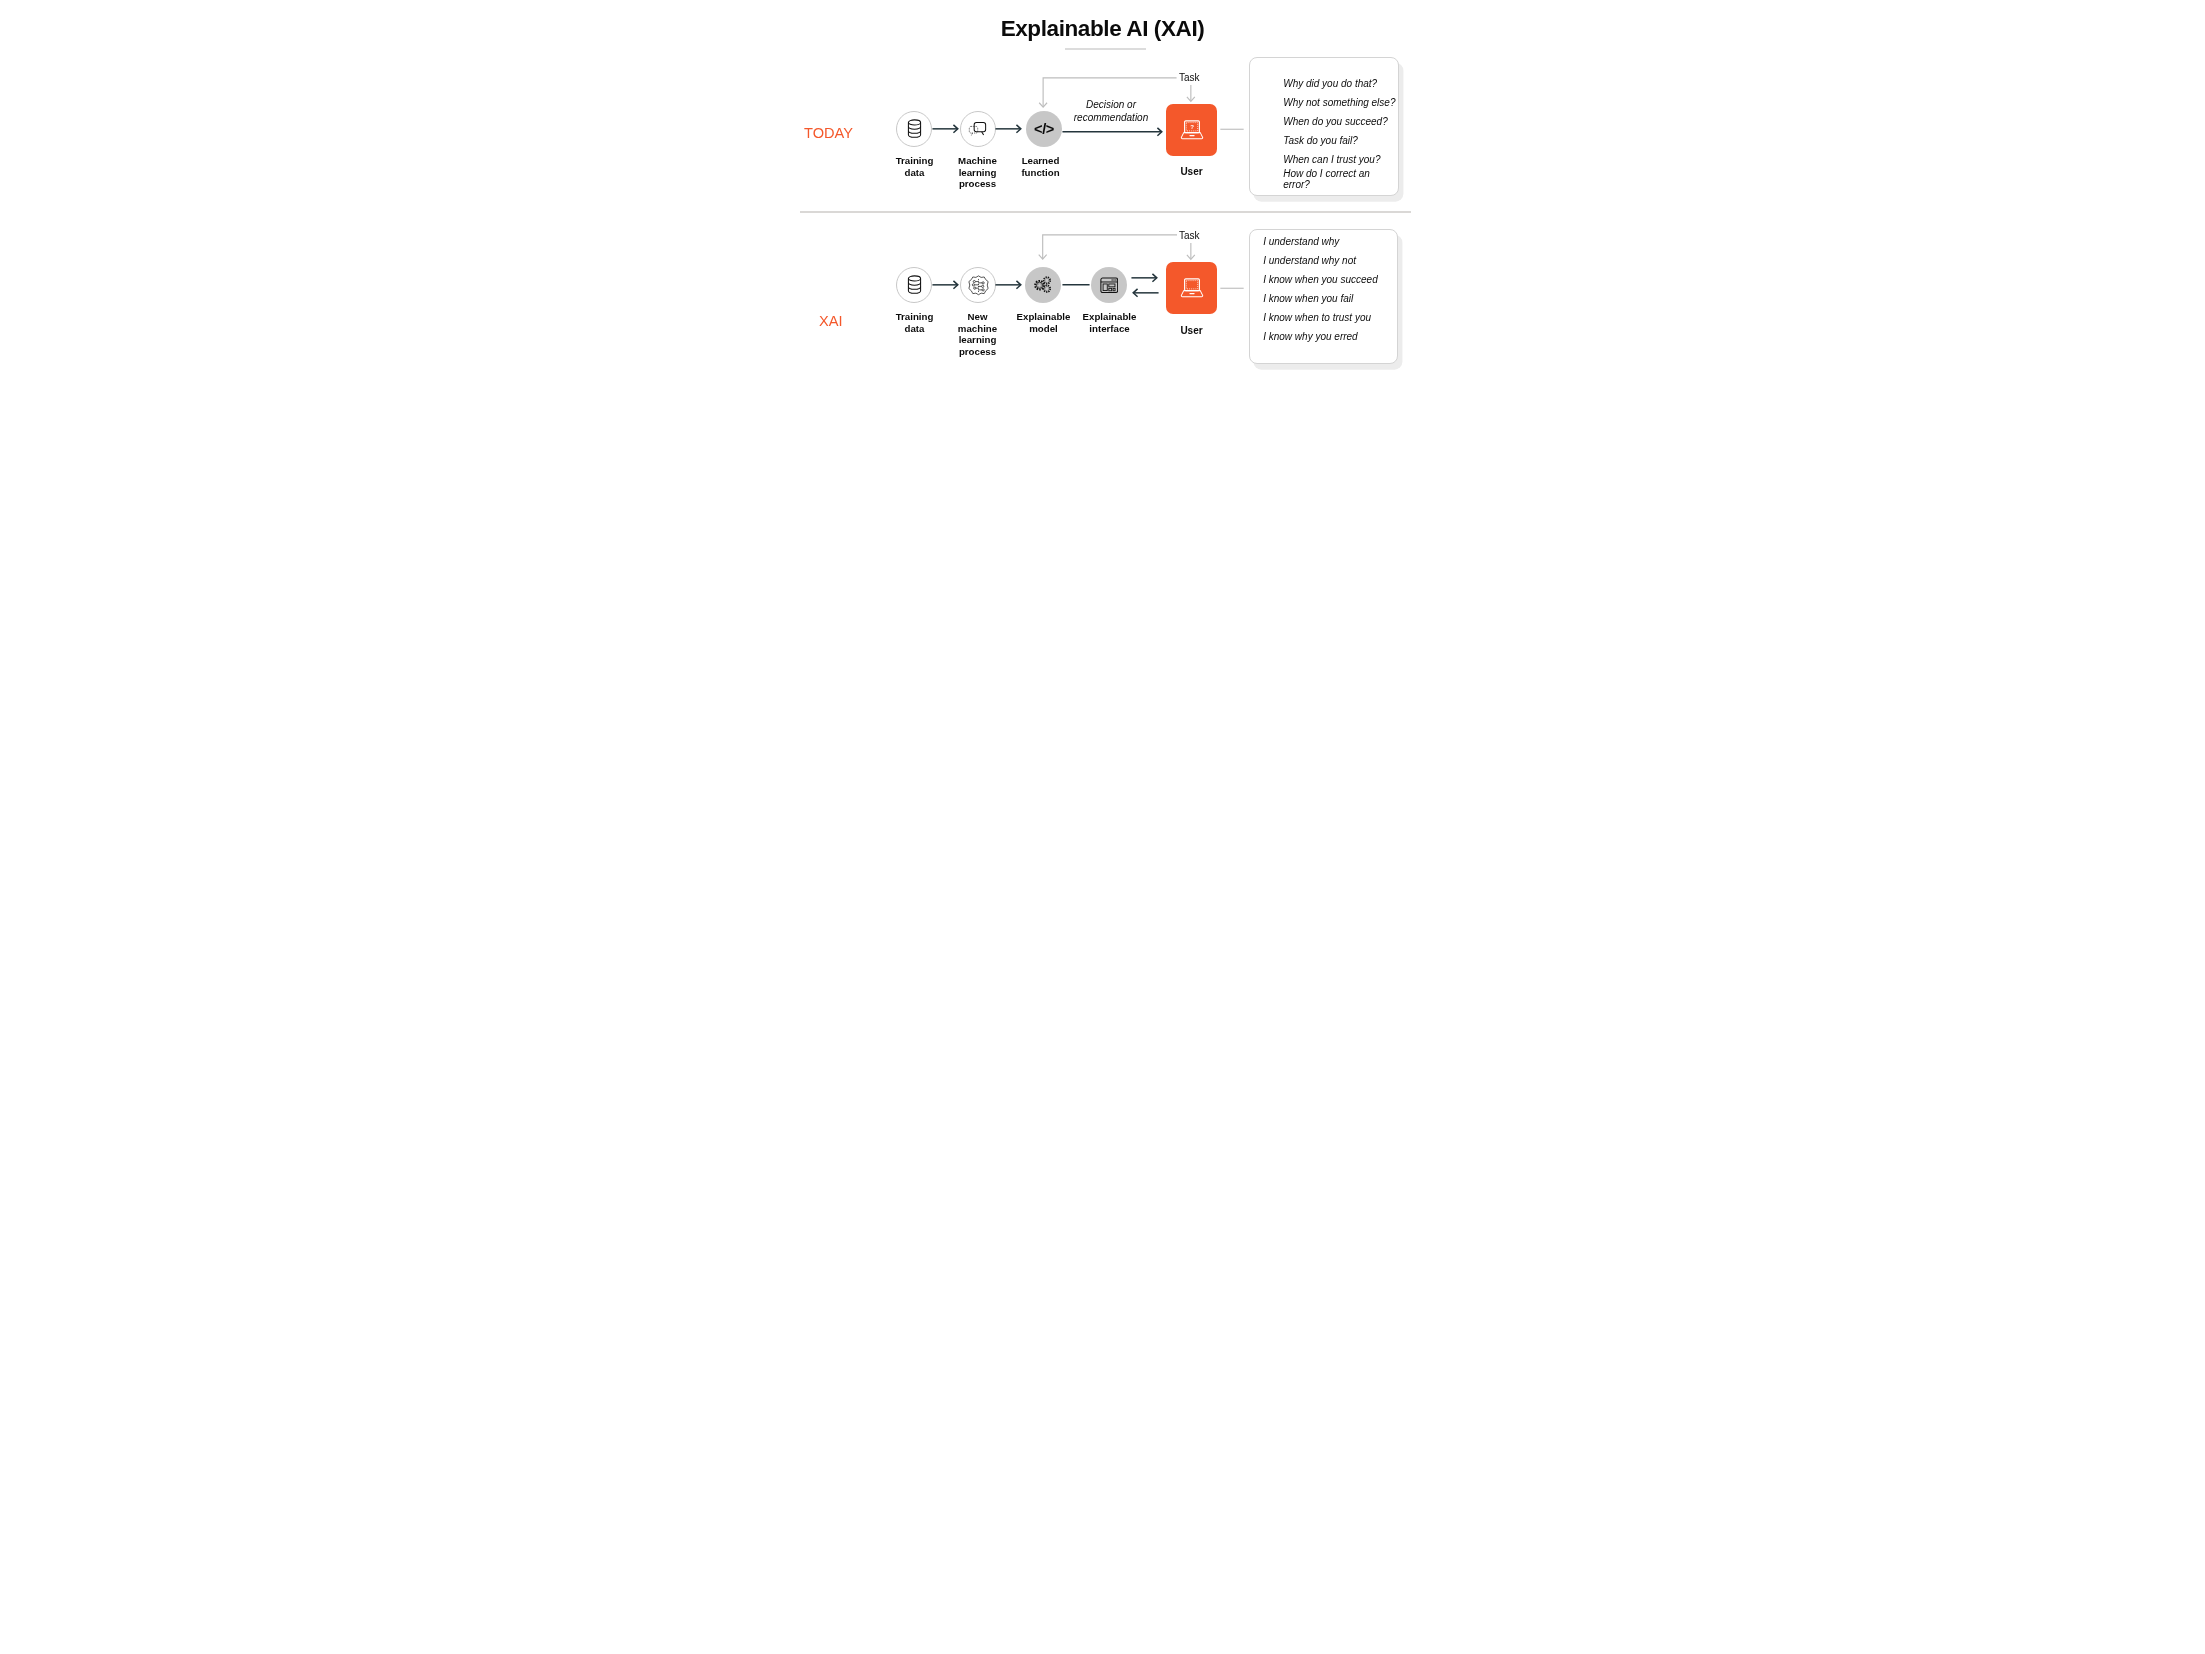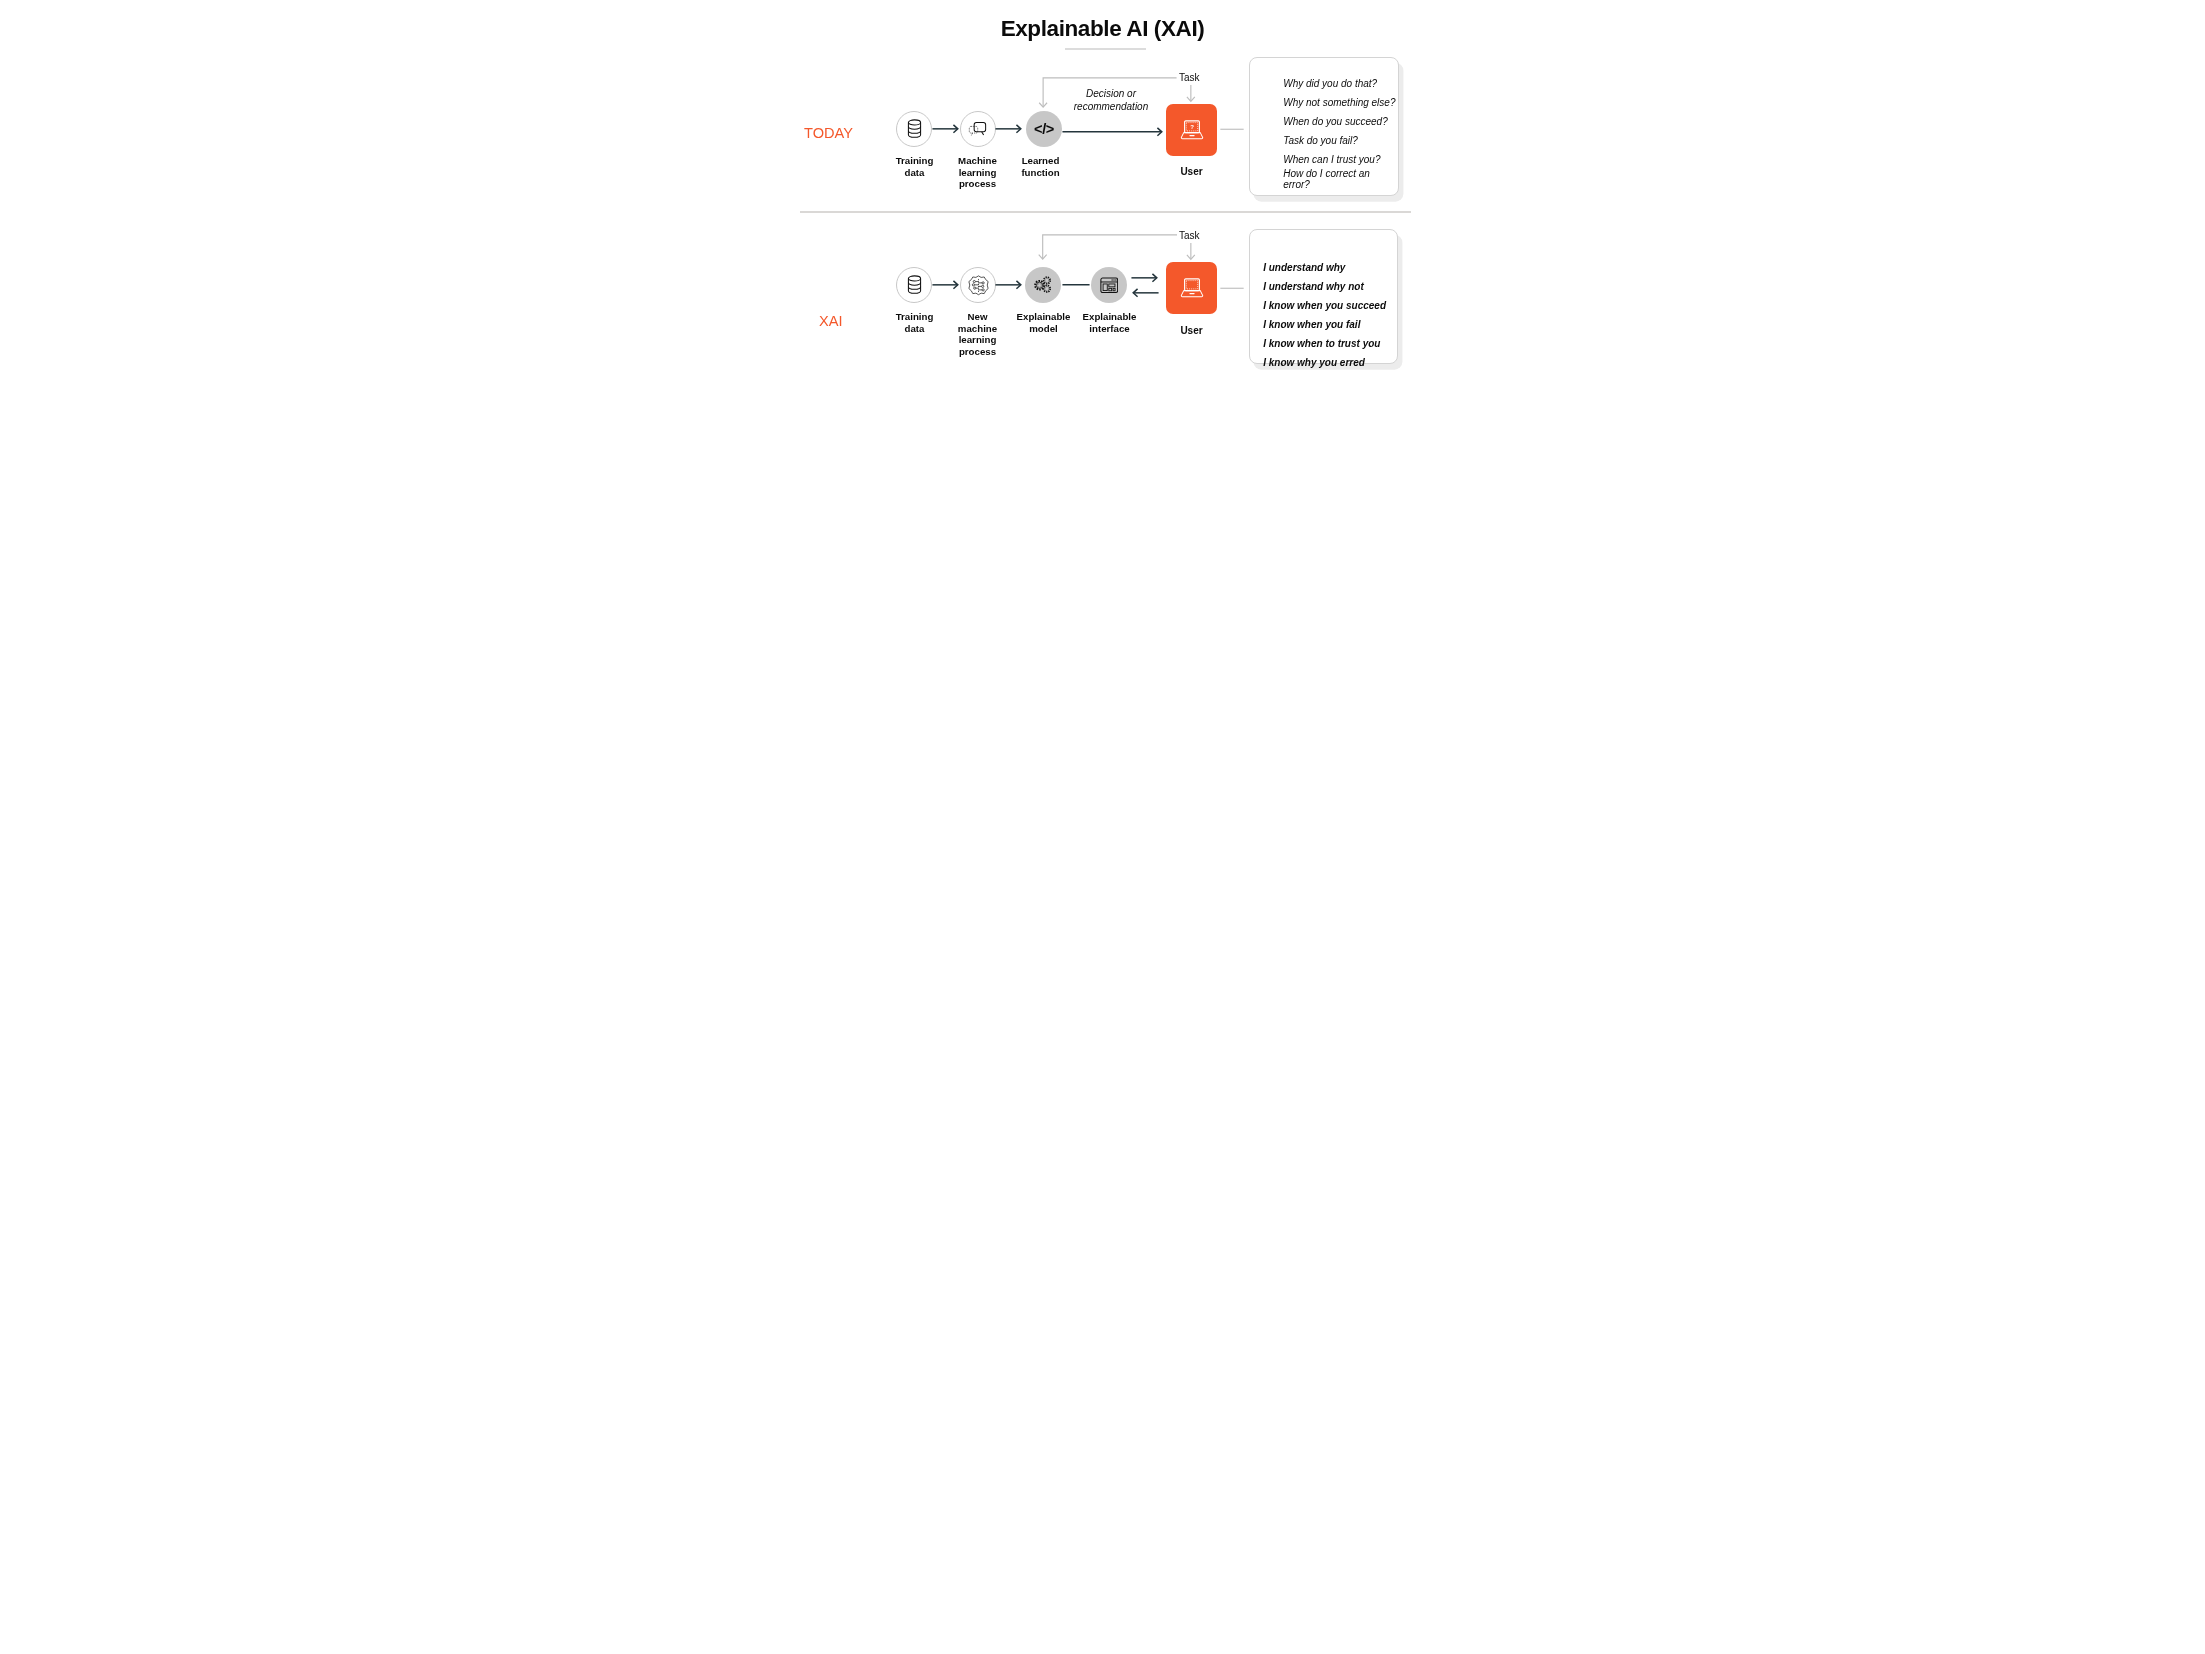"Decision or" div.abs { top: 88px -> 99px }
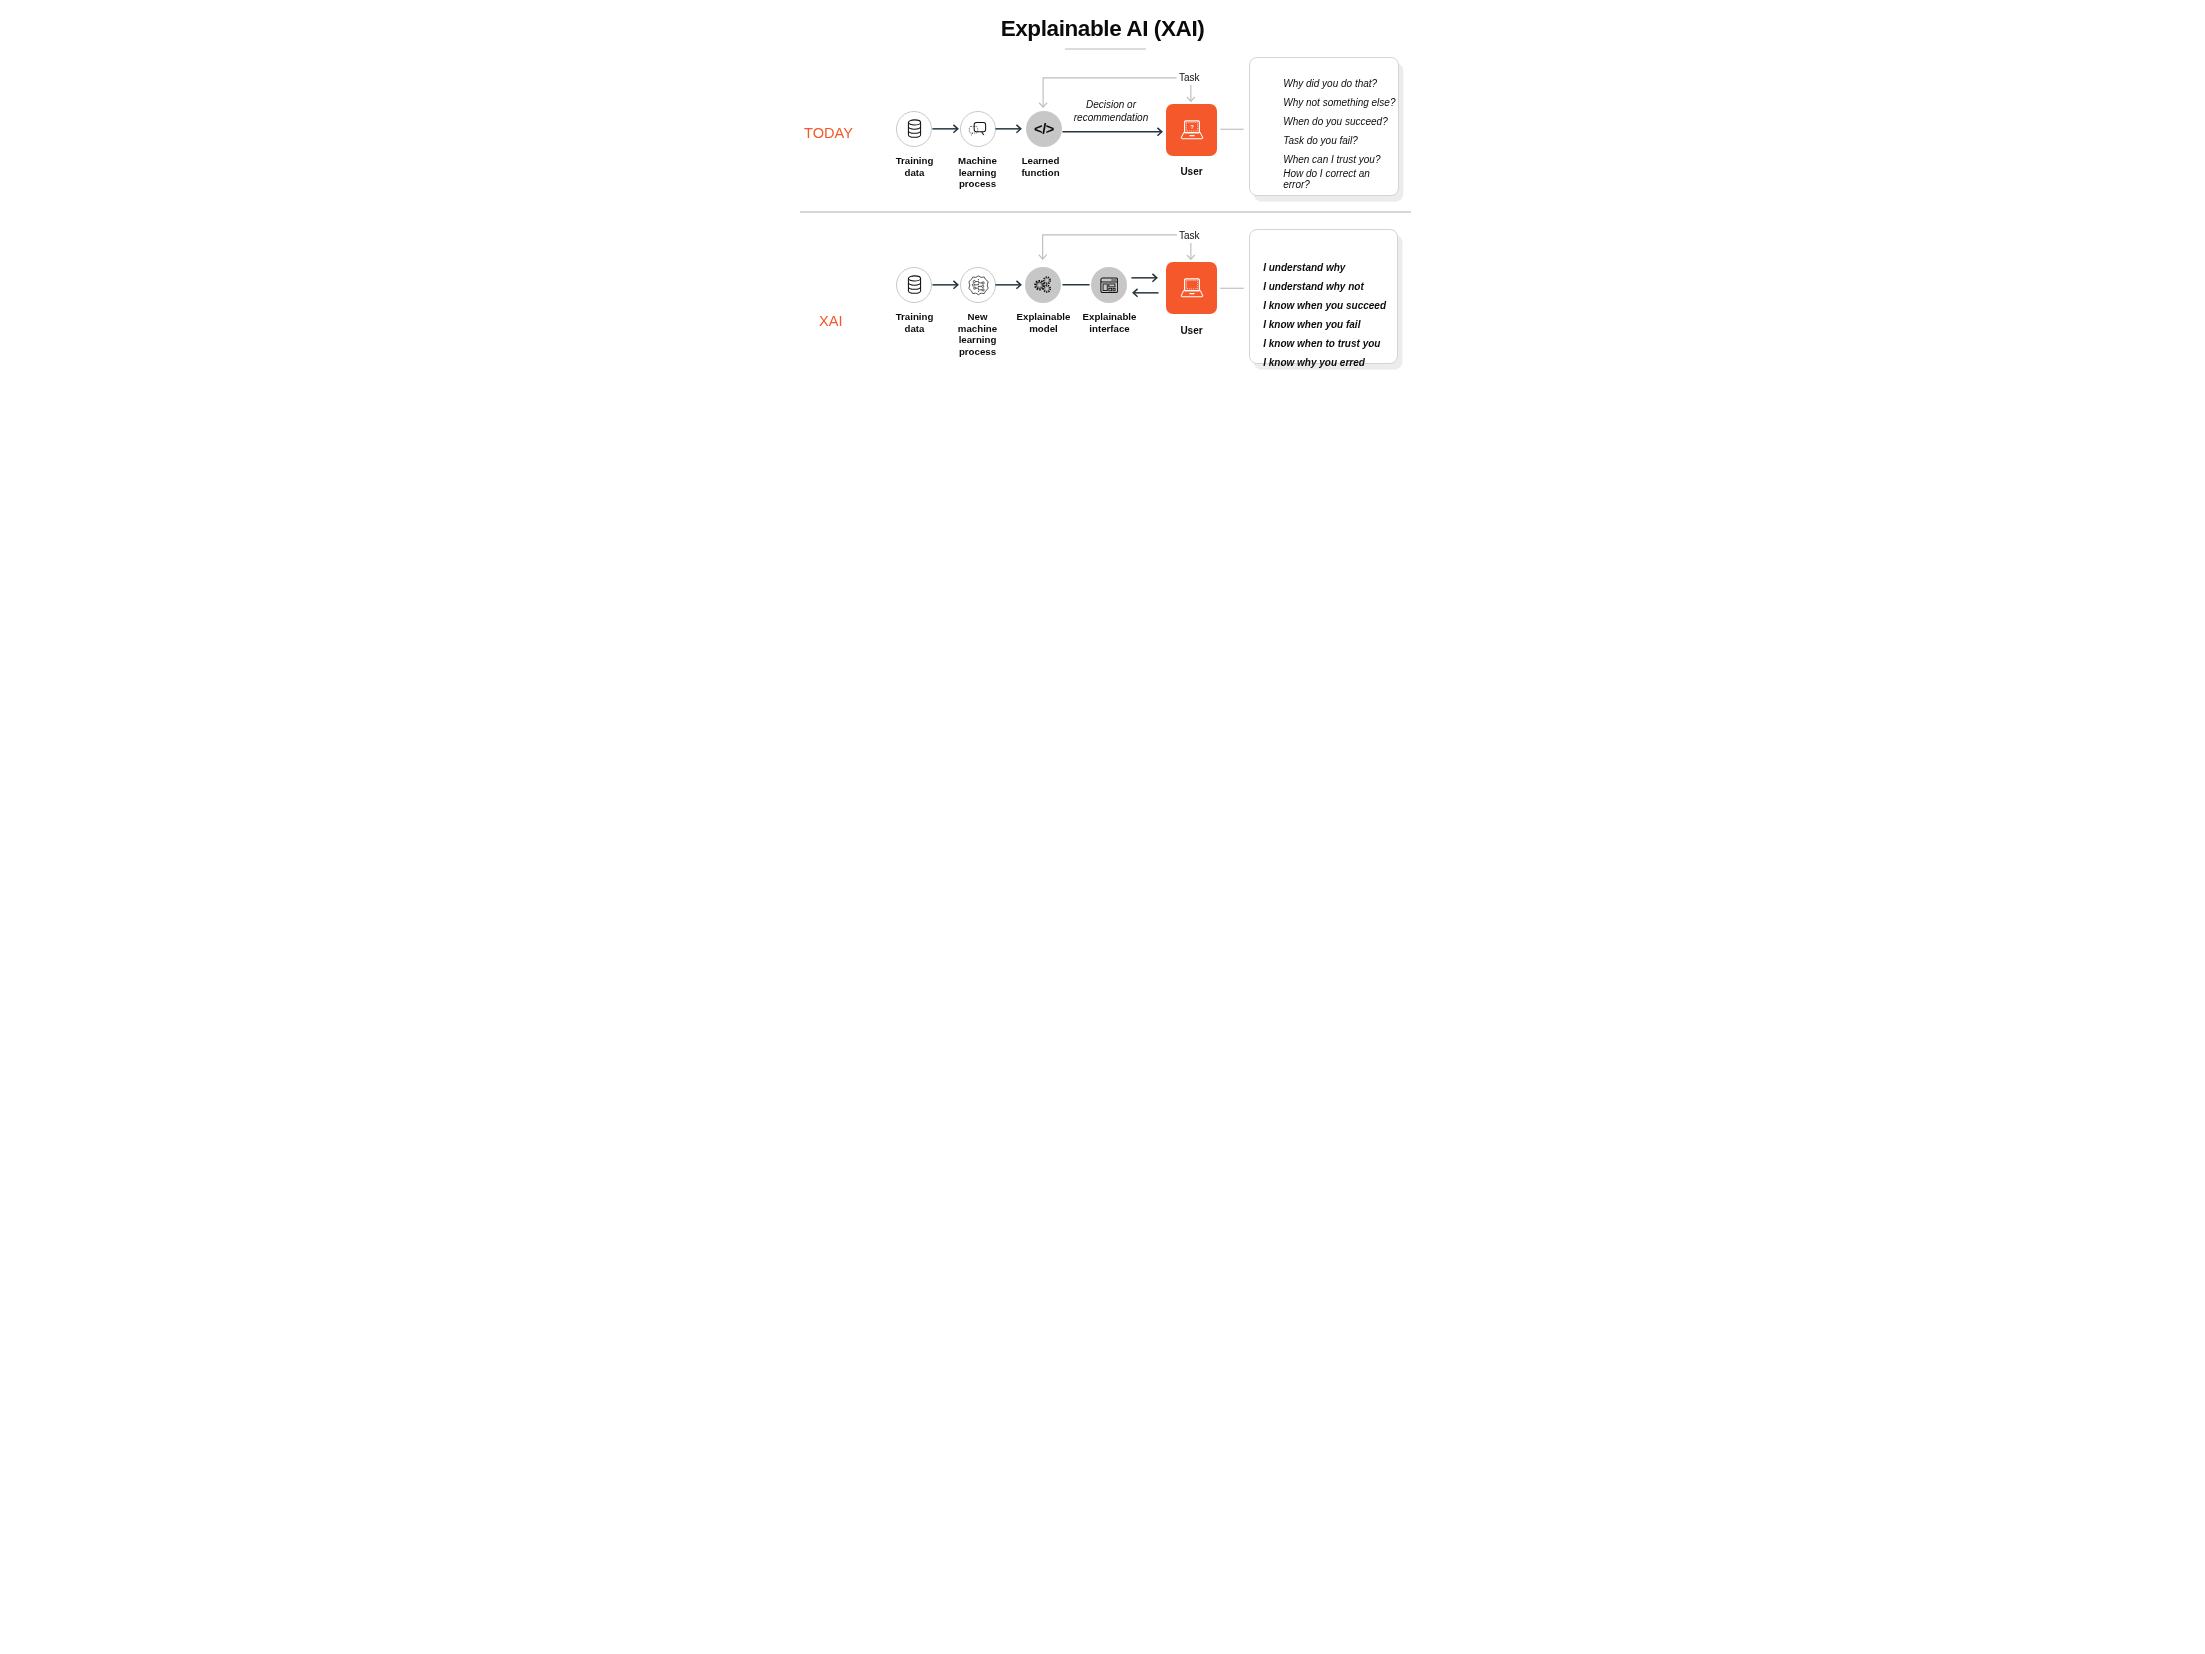"I understand why" .panel-xai ul { font-weight: bold -> none; margin-top: 28px -> 2px }
